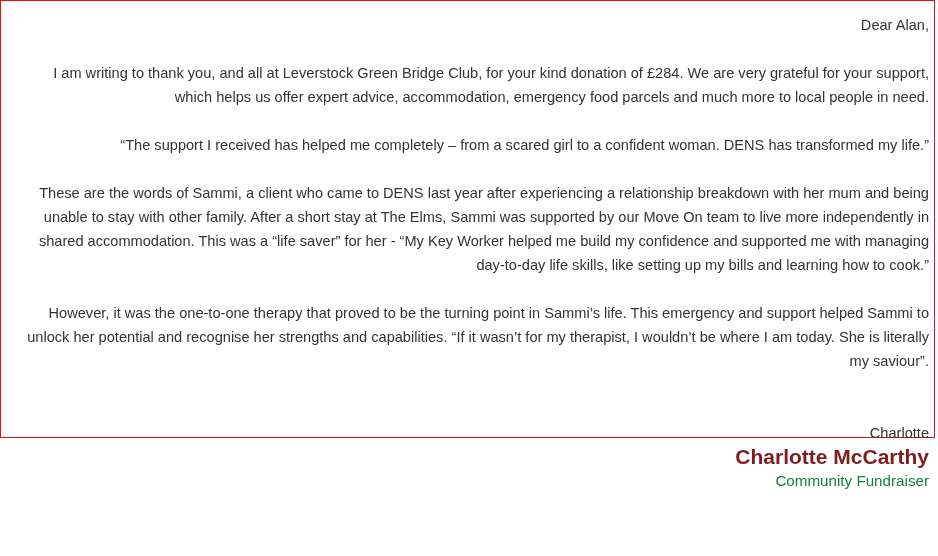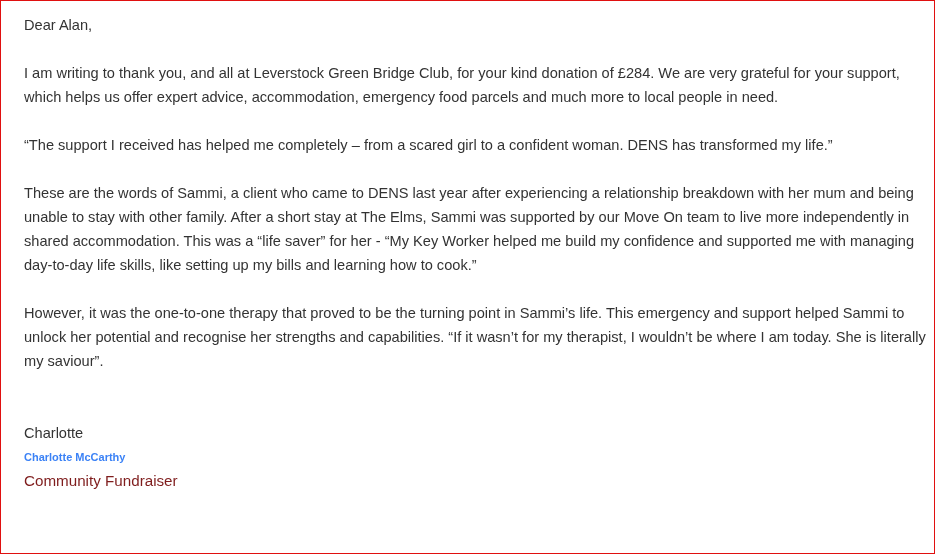"Dear Alan," .frame { height: 554px -> 438px; text-align: none -> right }
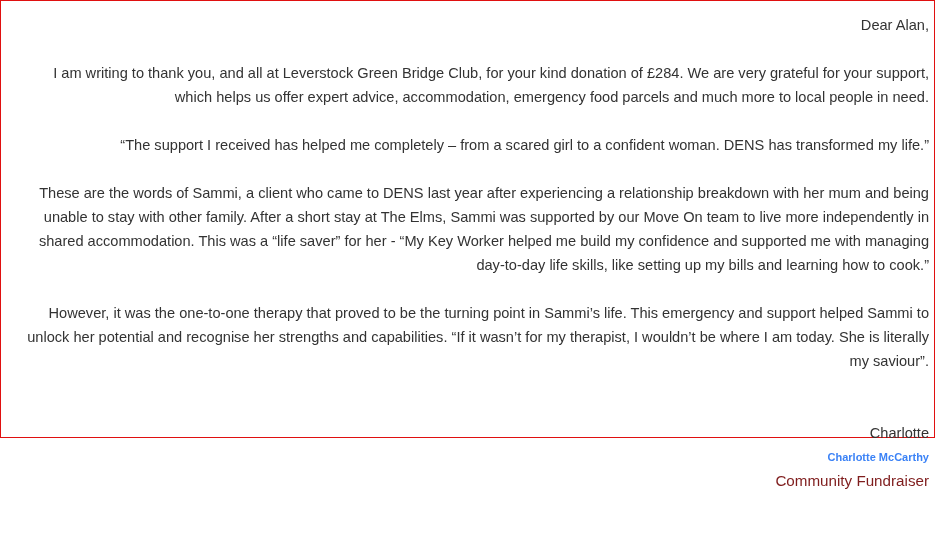"Charlotte McCarthy" .sig-name { color: #3b82f6 -> #7f1d1d; font-size: 11px -> 21px }
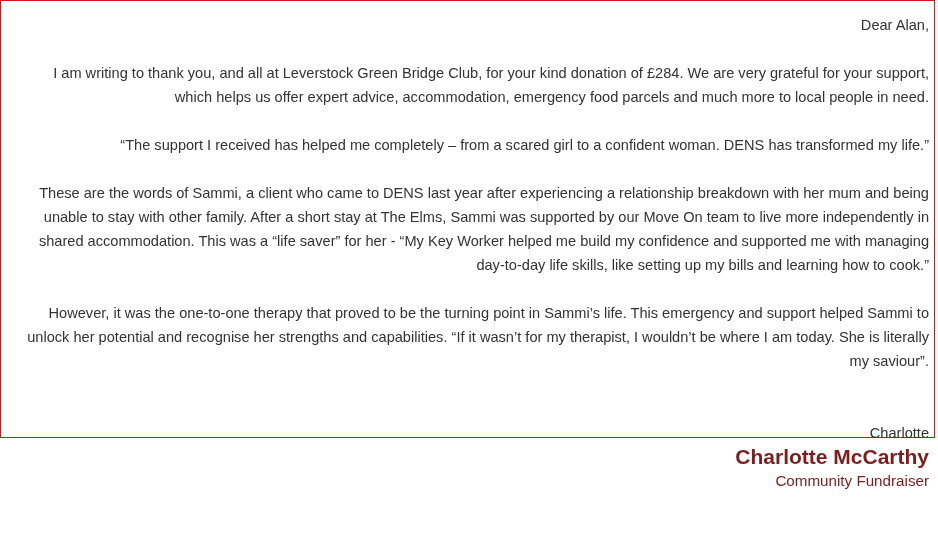"Community Fundraiser" .sig-title { color: #7f1d1d -> #15803d }
